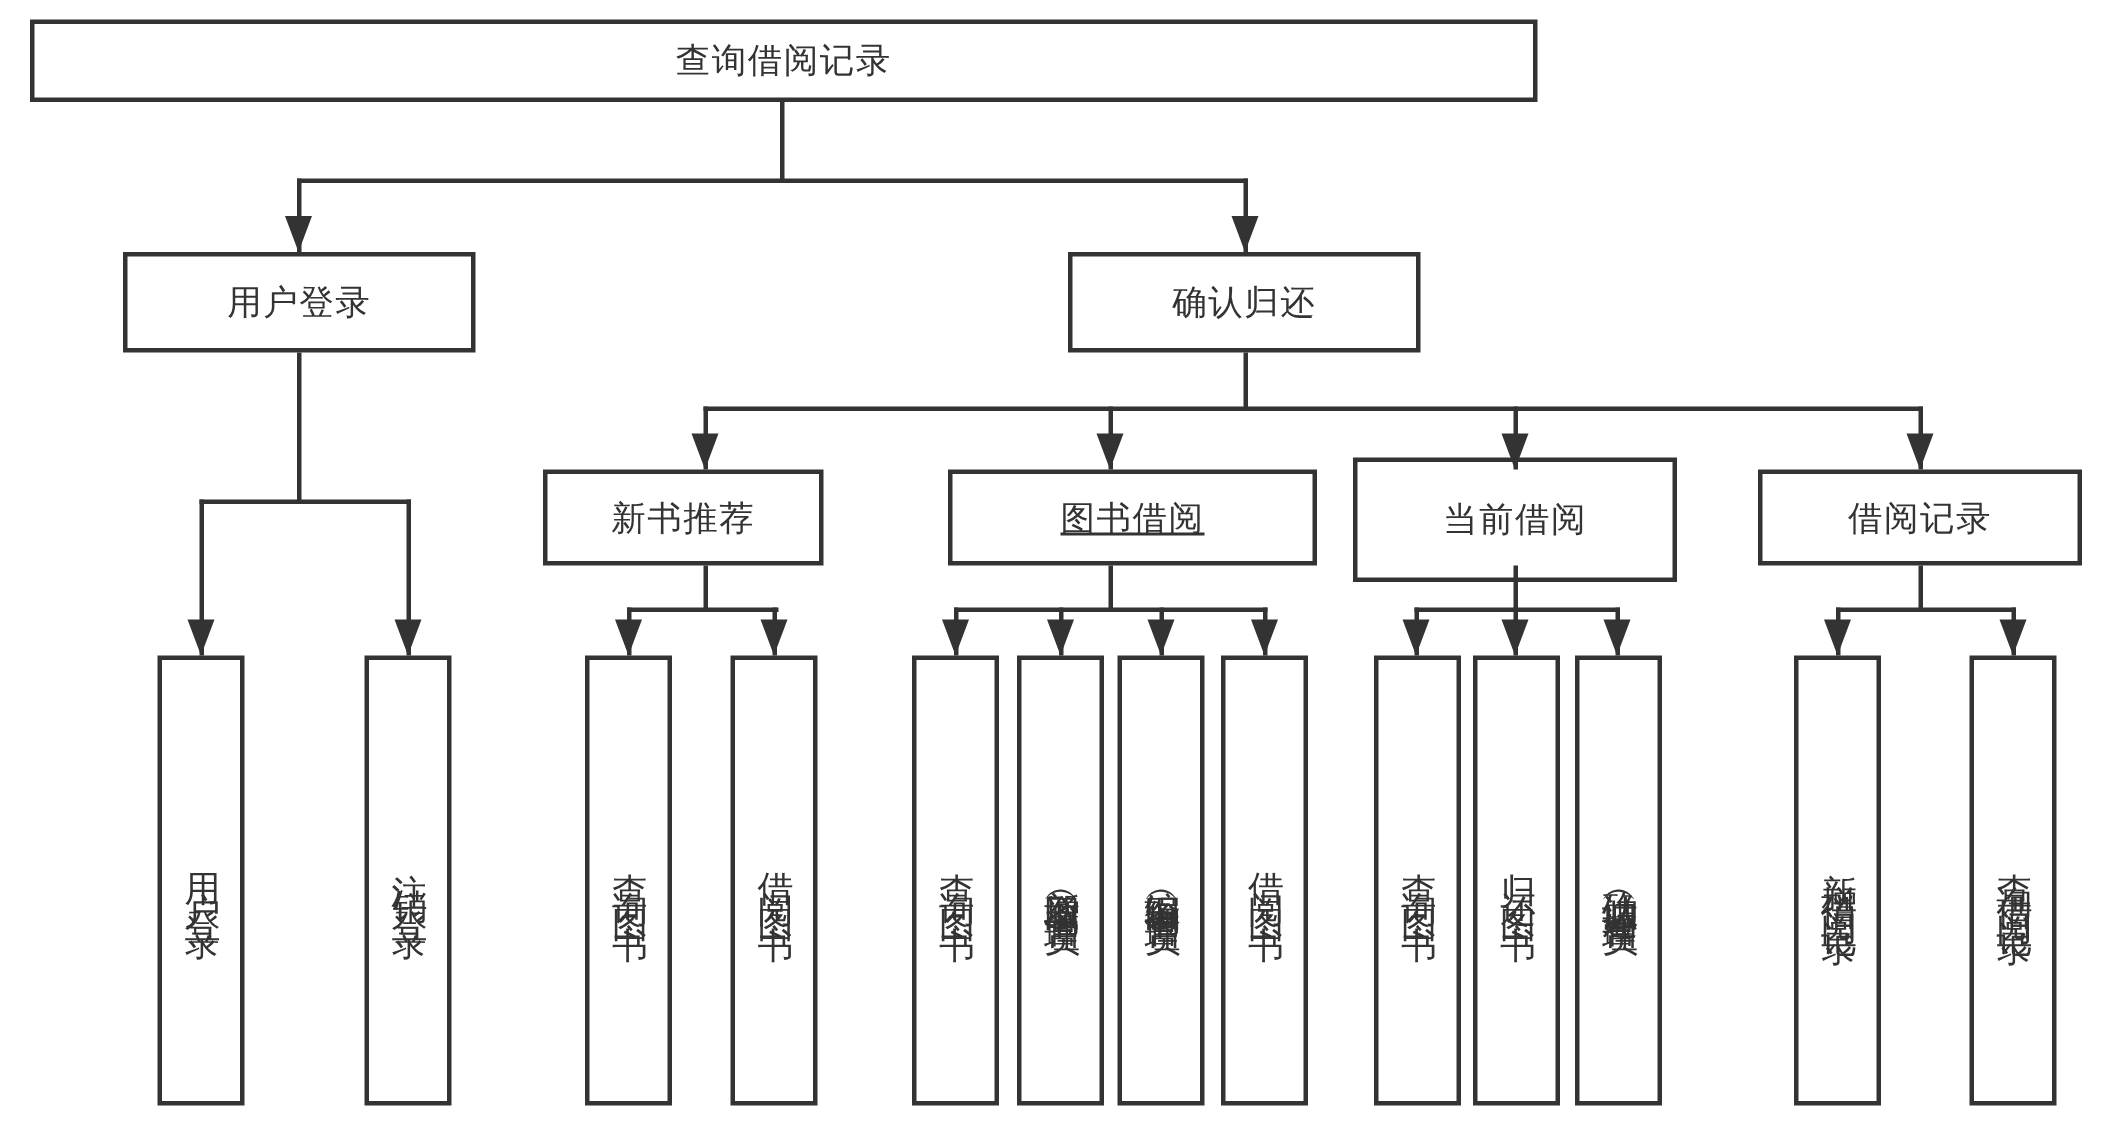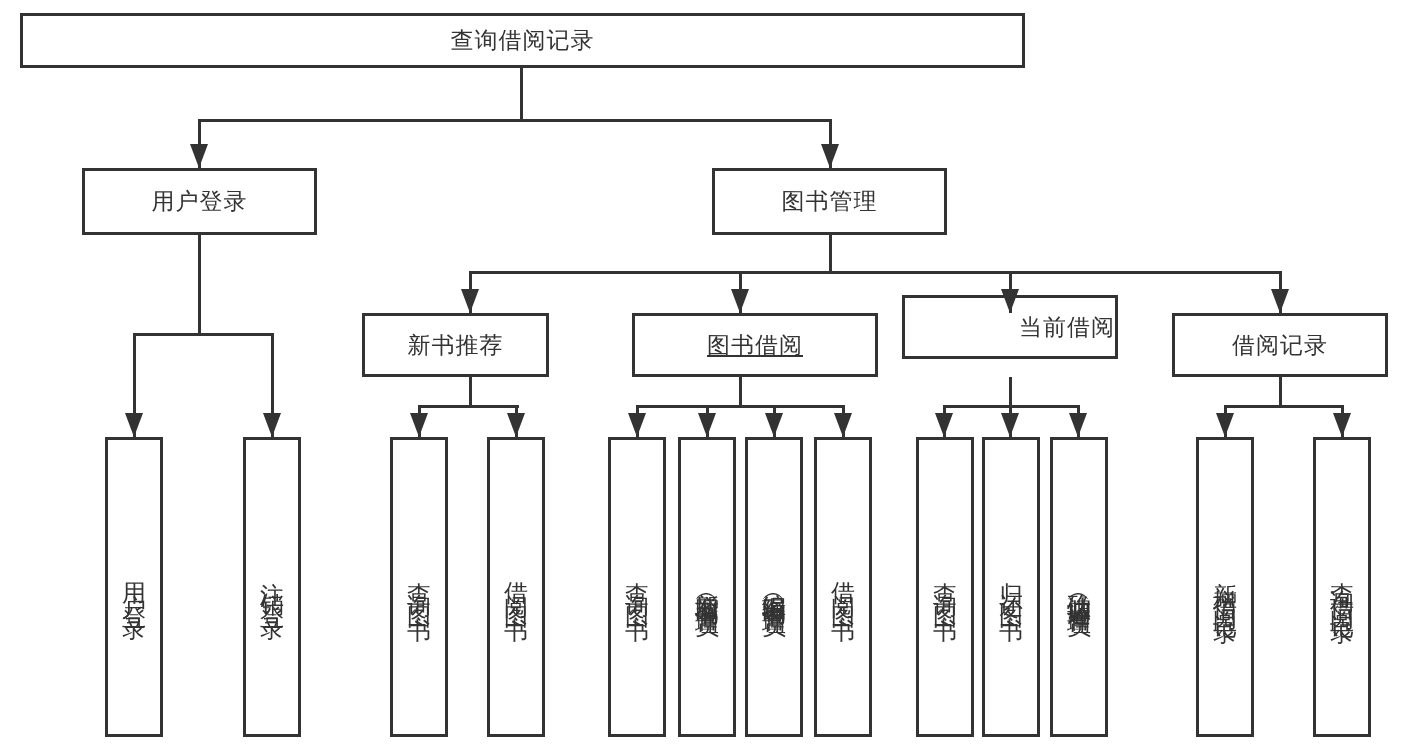"图书管理" span { text: 图书管理 -> 确认归还 }
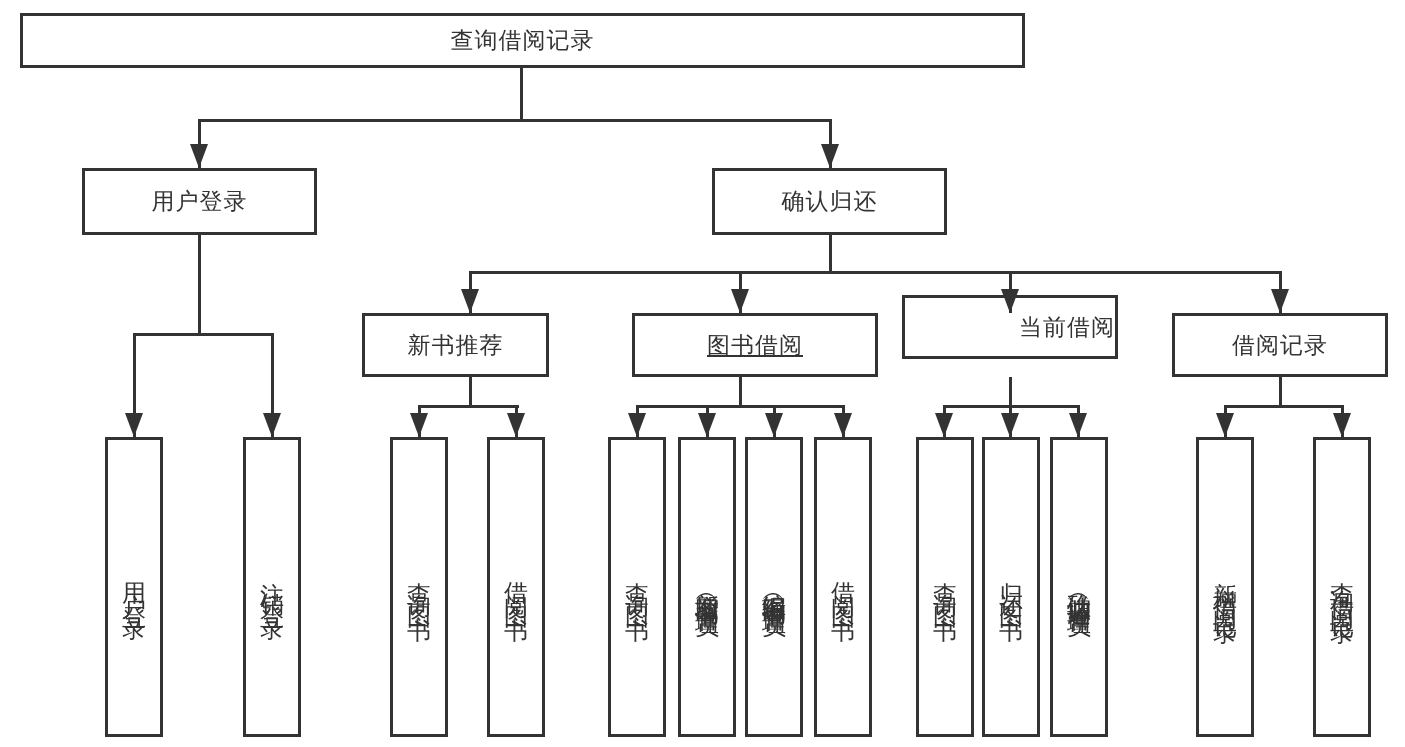"当前借阅" div.box { height: 64px -> 83px; justify-content: flex-end -> none; top: 295px -> 305px }
